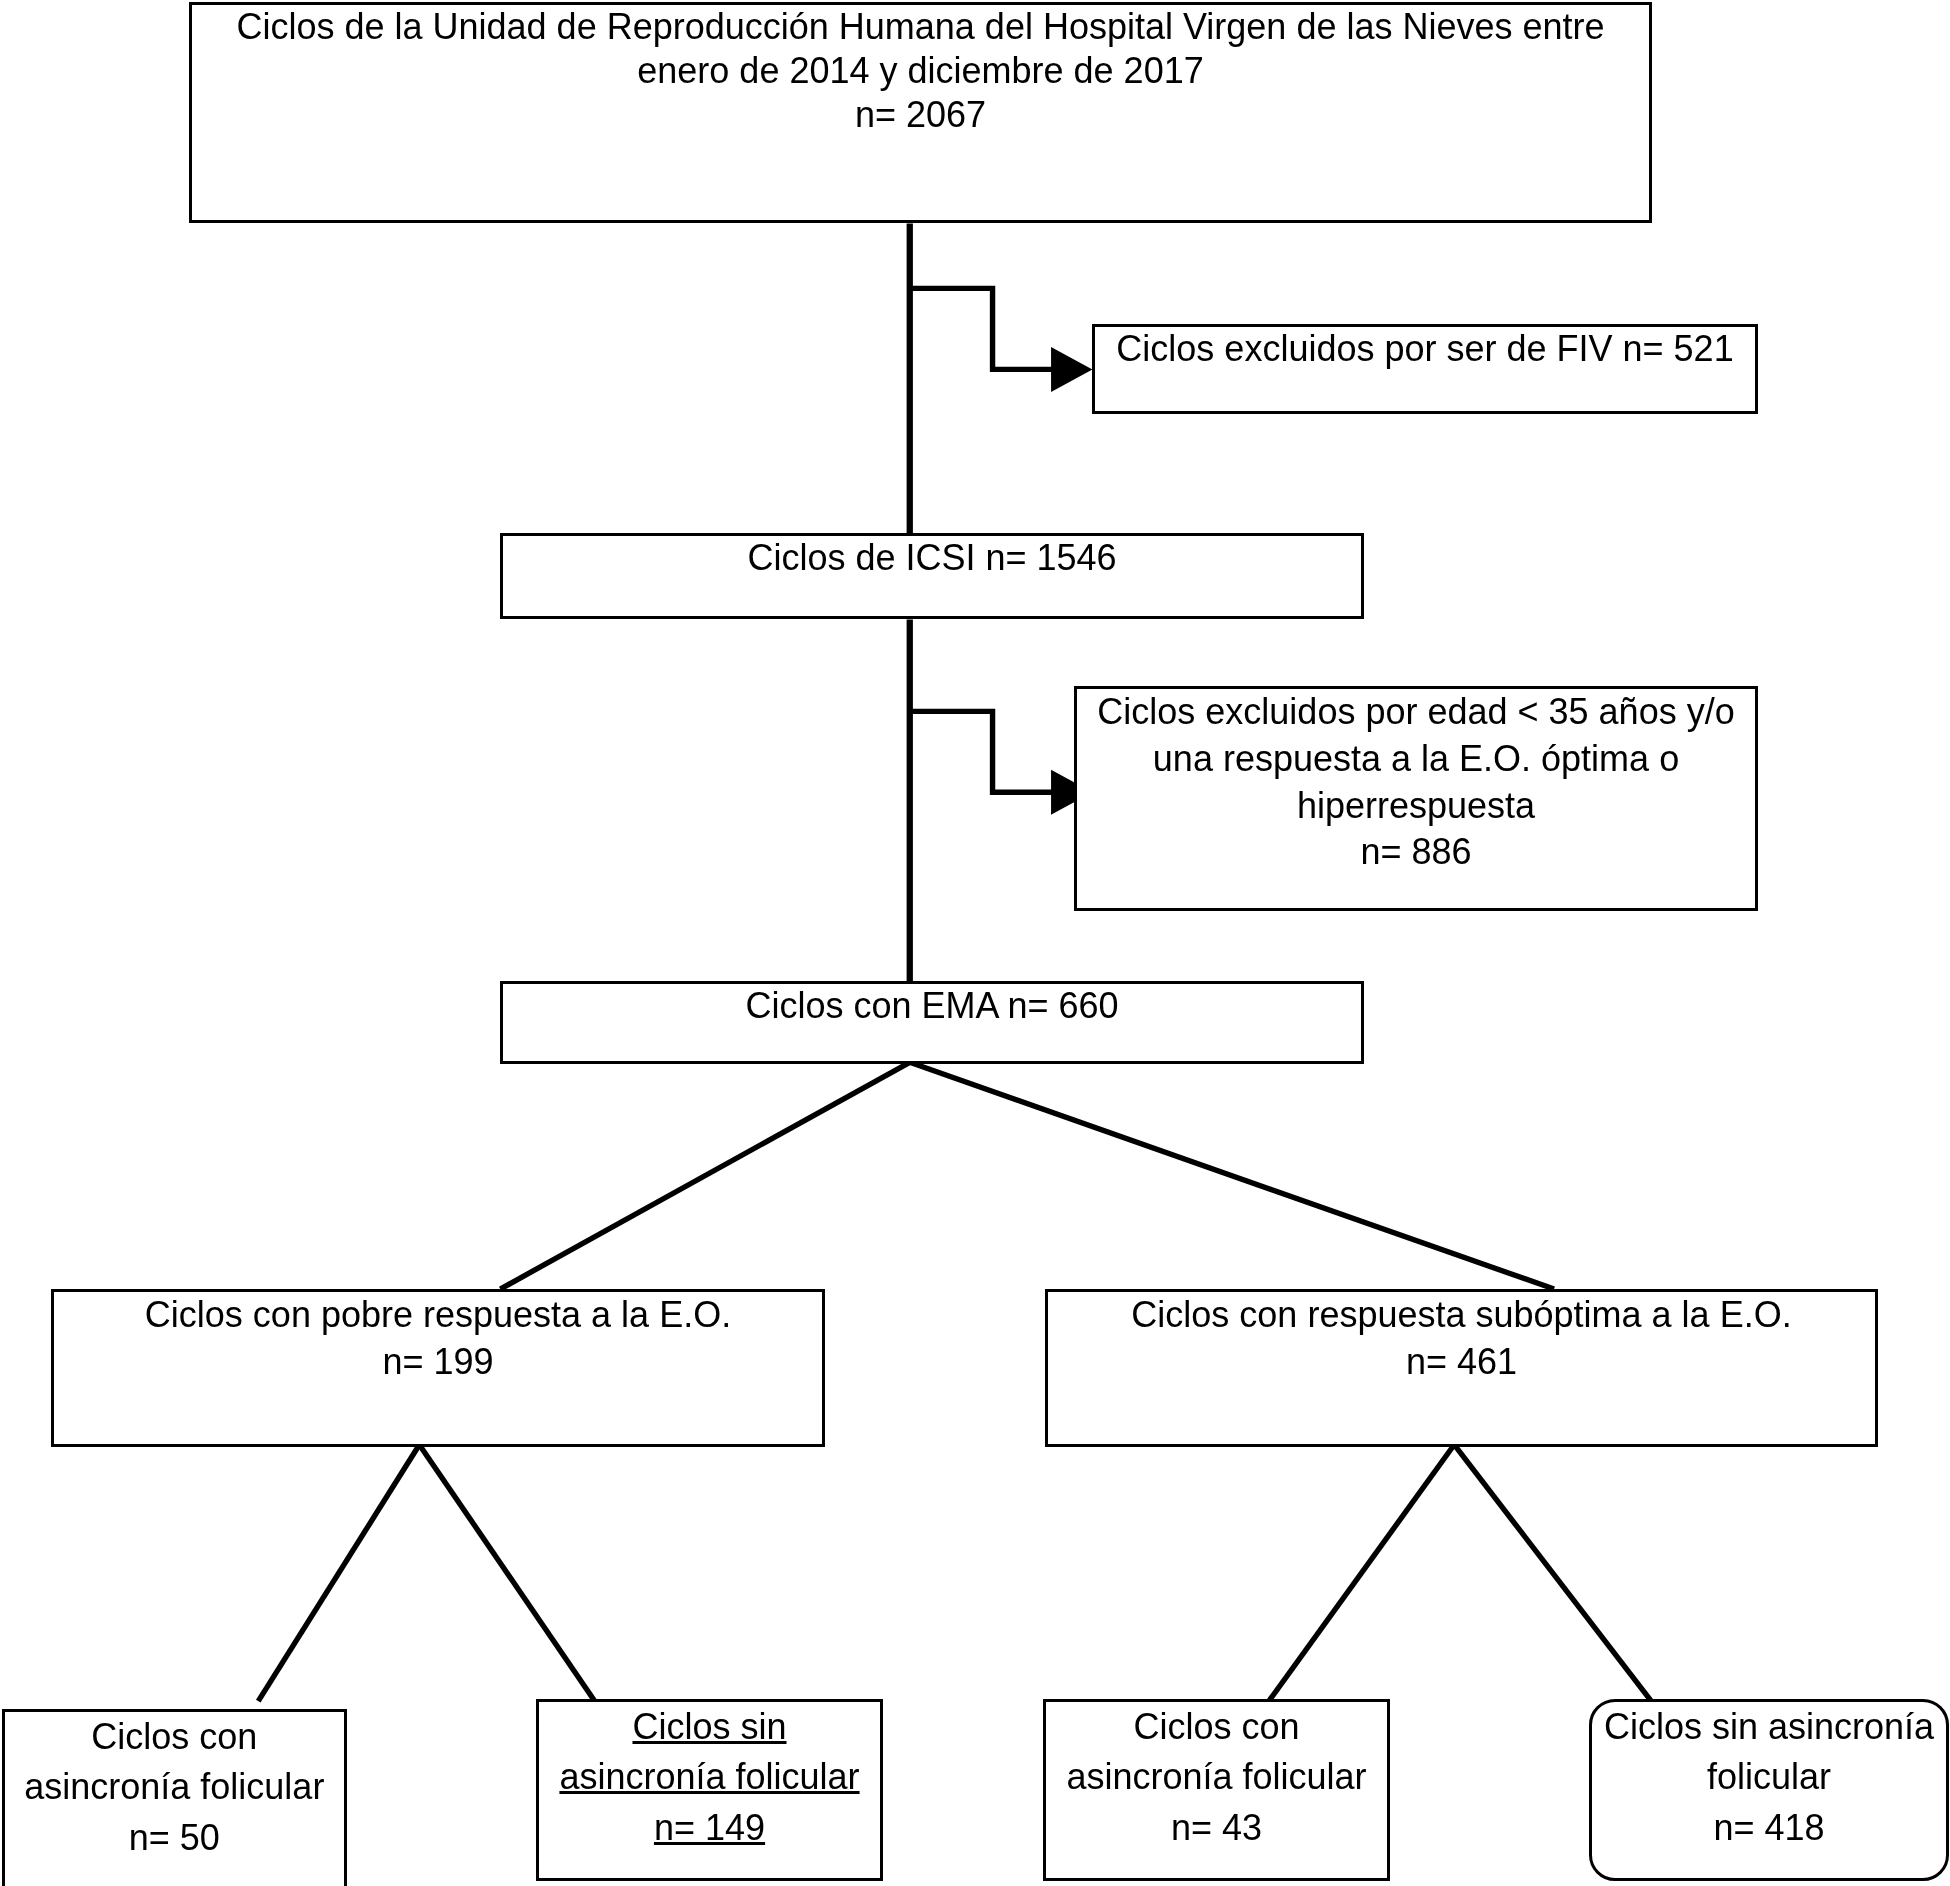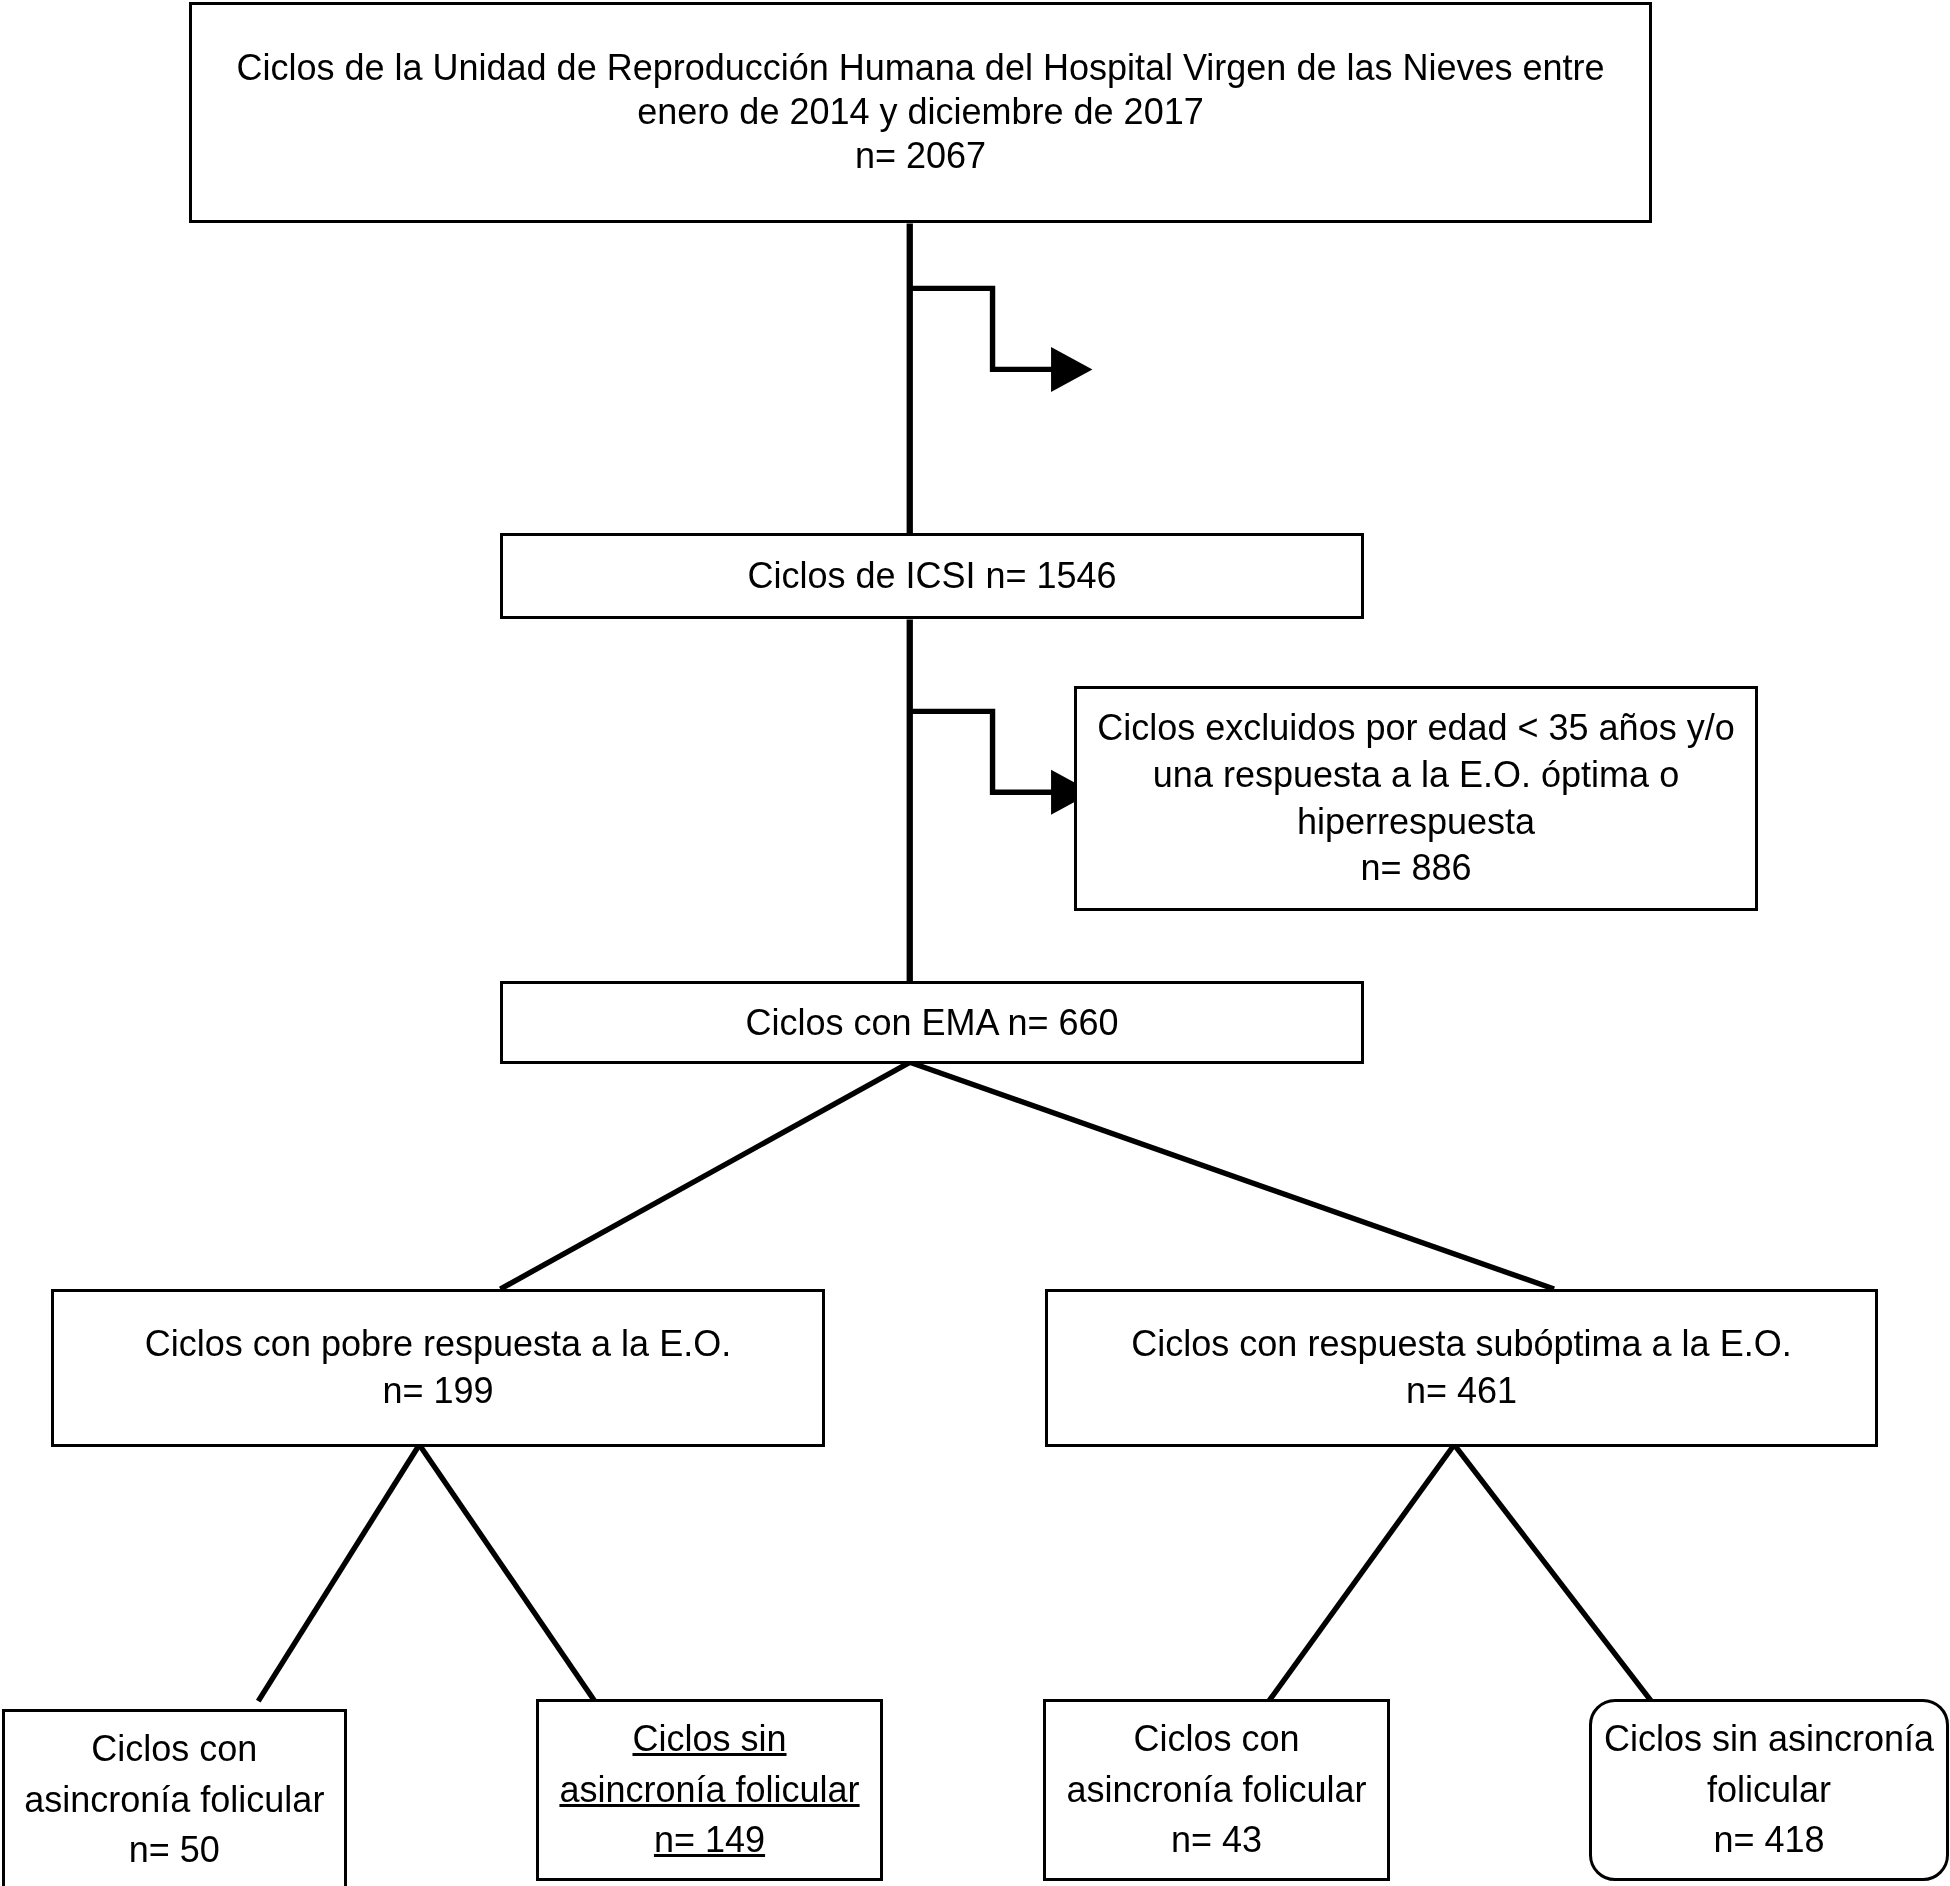"Ciclos de la Unidad de" .node-box { align-items: center -> flex-start }
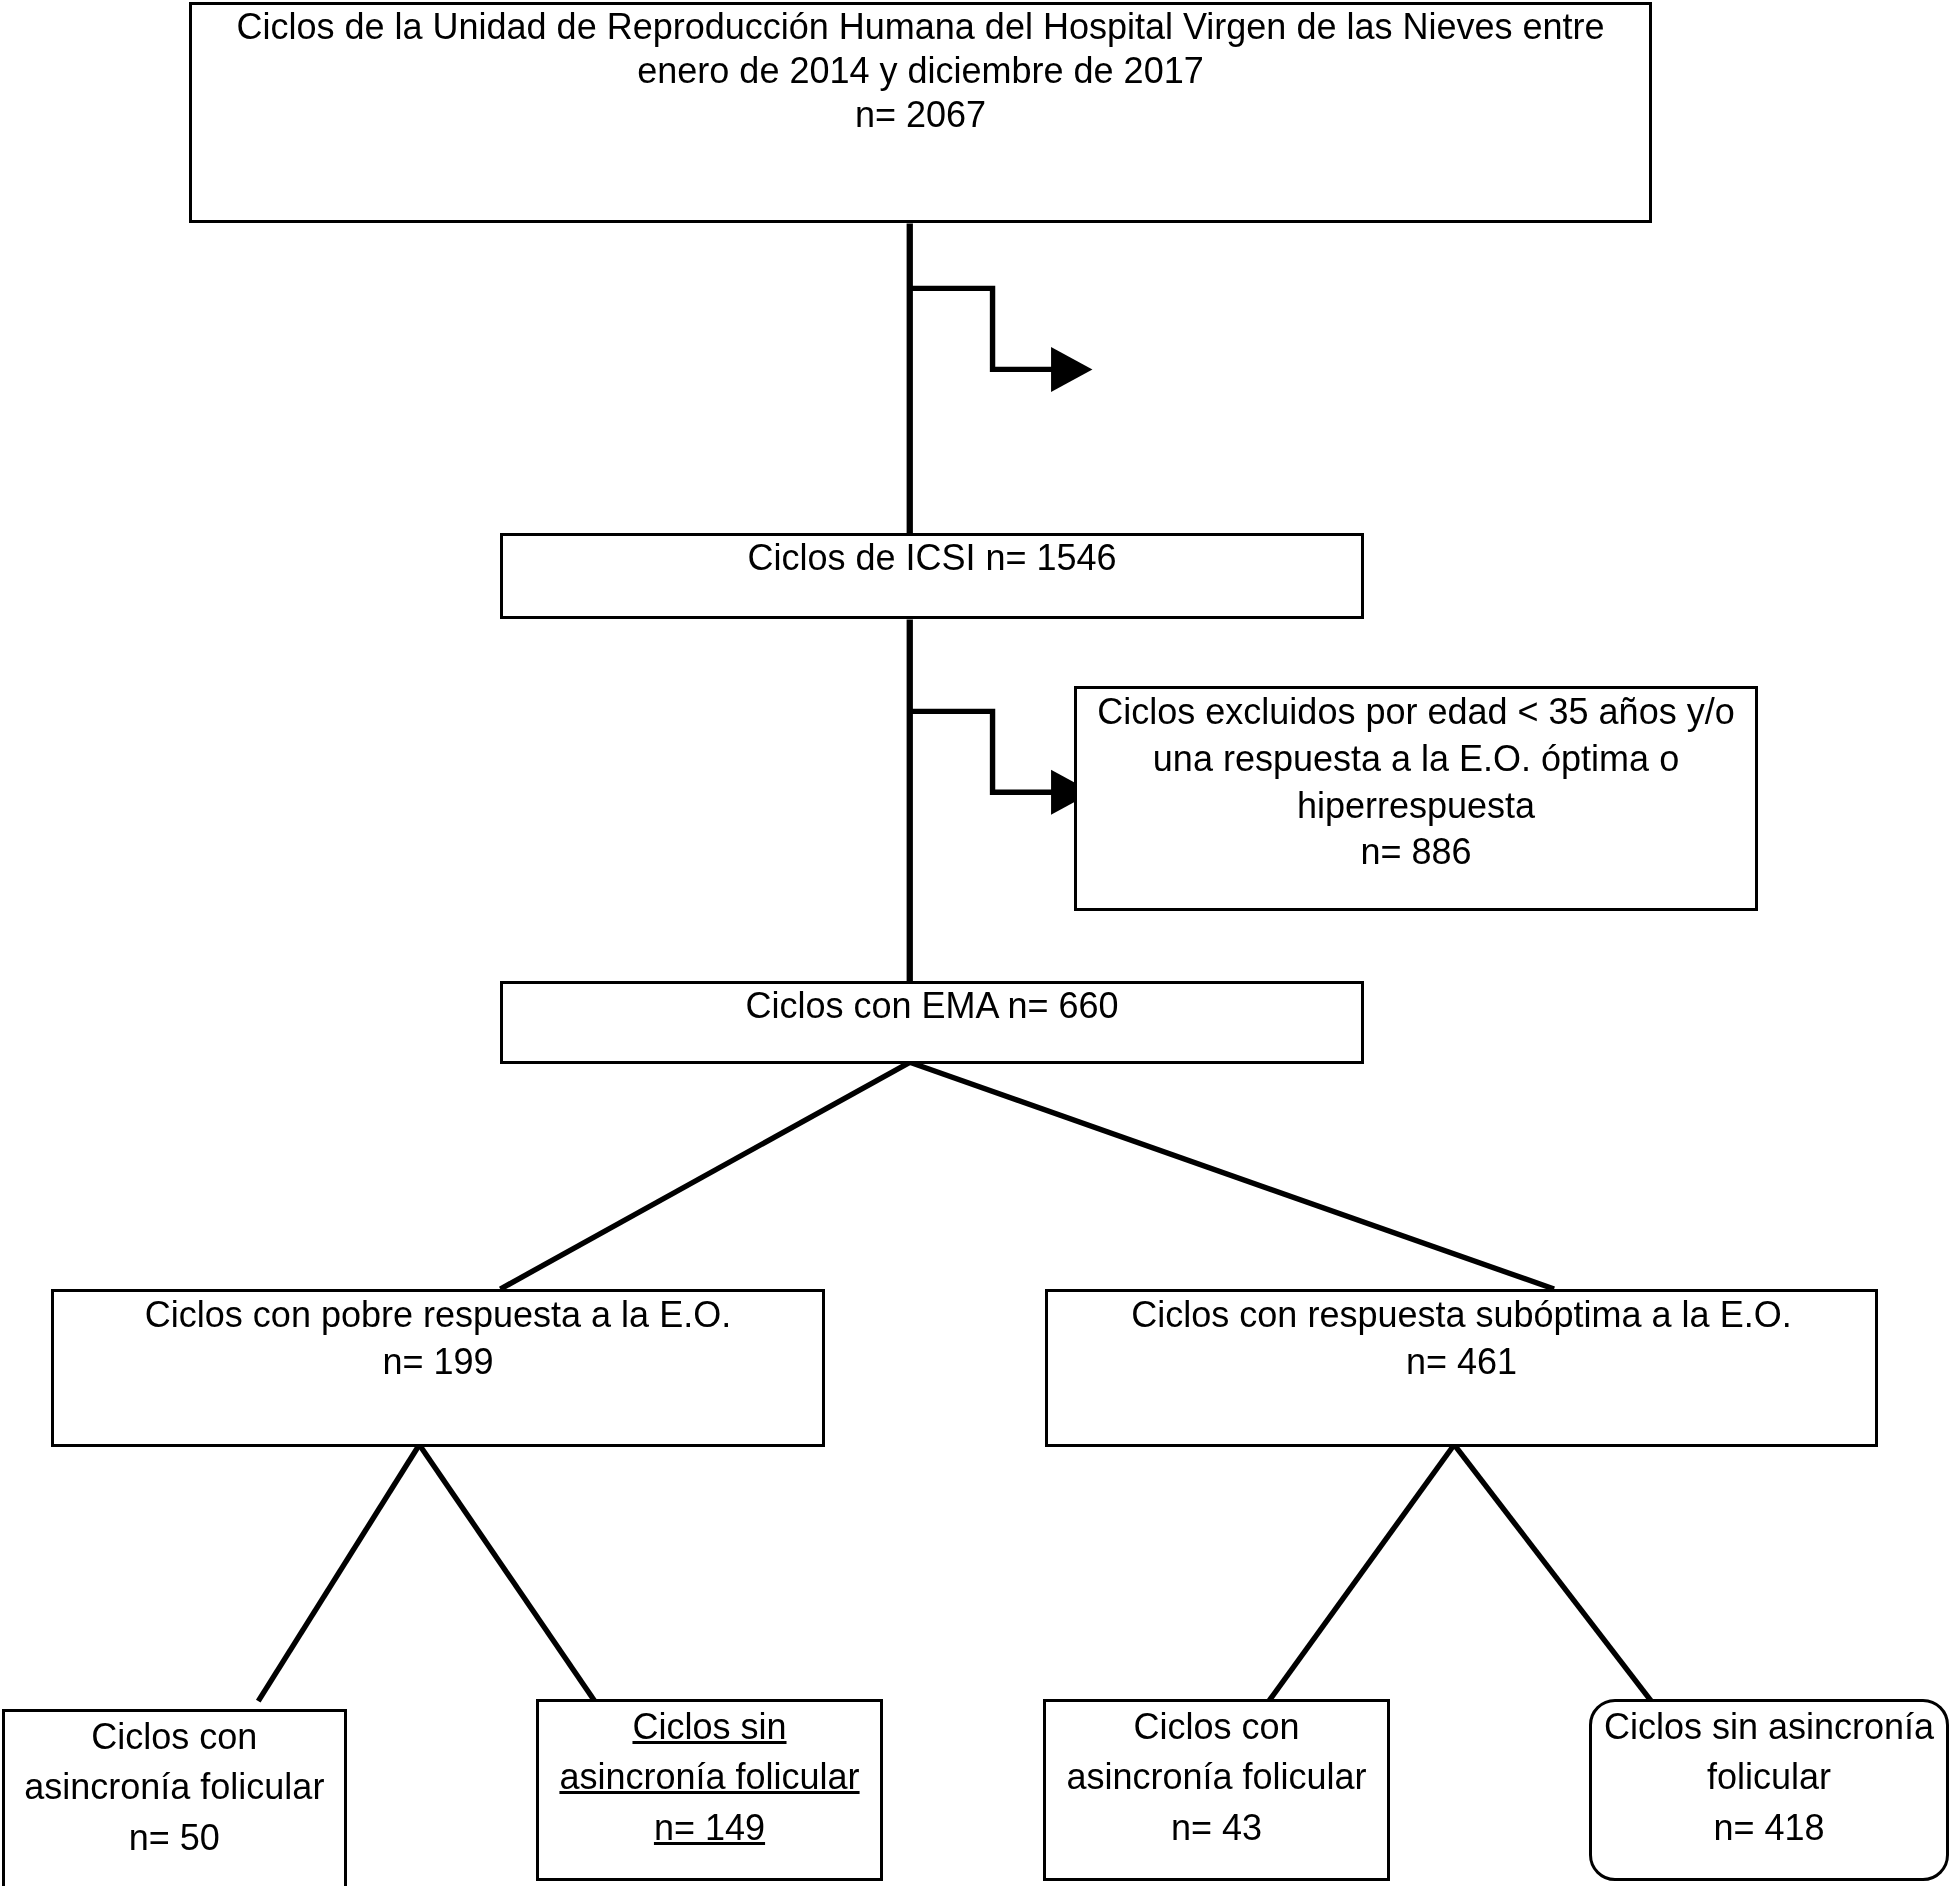"Ciclos excluidos por ser de" div.node-box { html: none -> <div> <span>Ciclos excluidos por ser de FIV n= 521</span> </div> }
